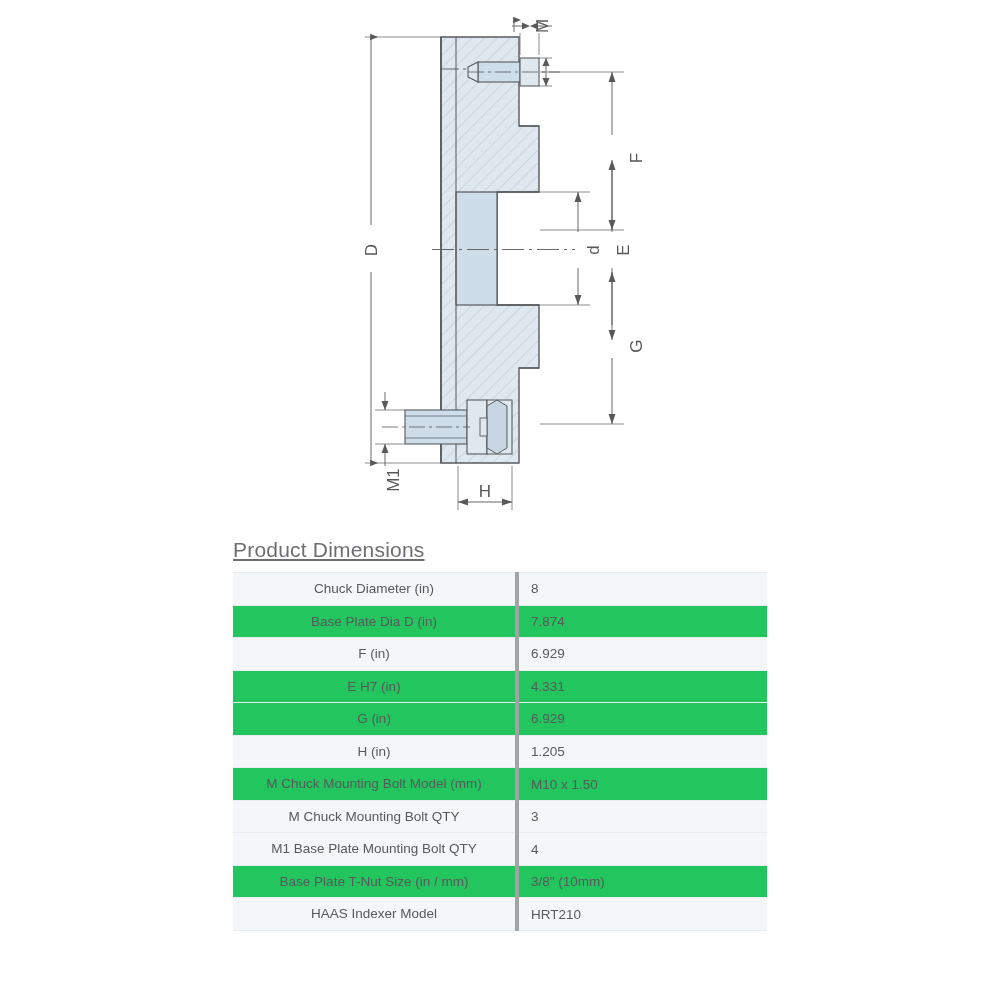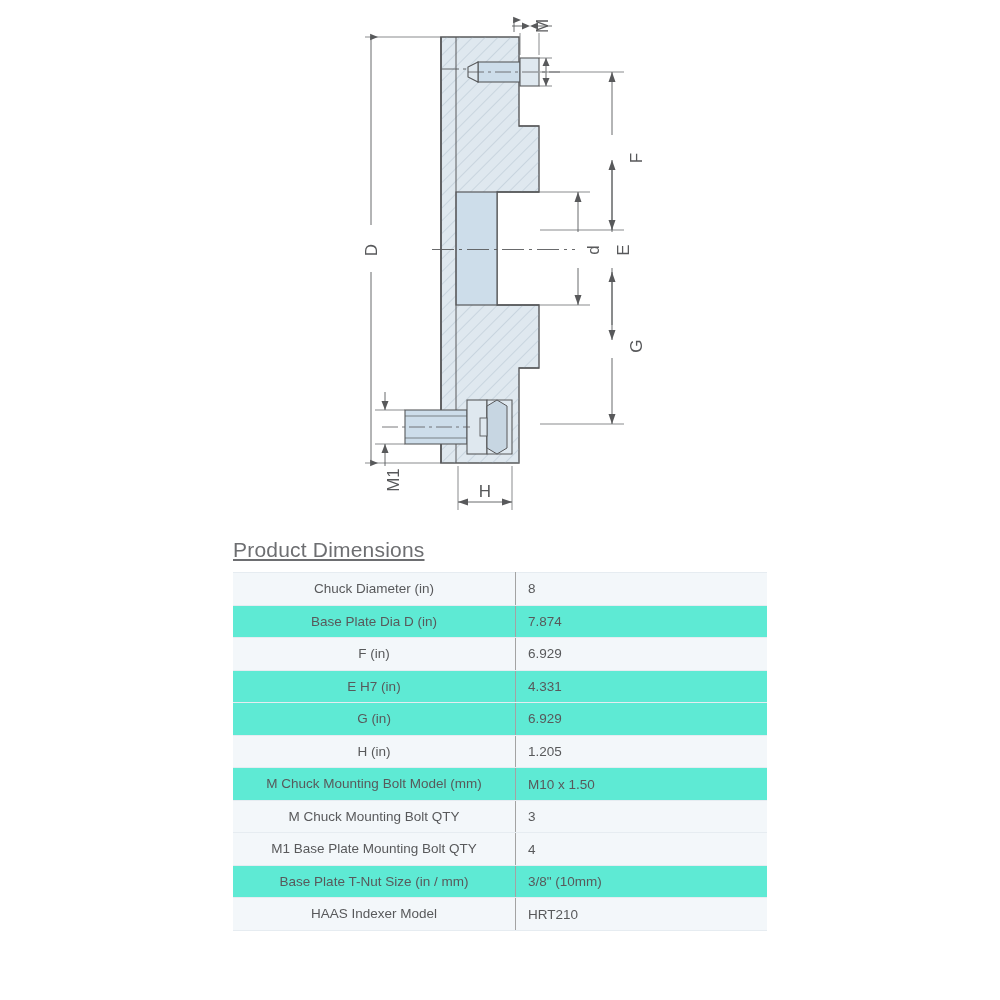"Chuck Diameter (in)" table.dims td.key { border-right: 1px solid #a3a3a3 -> 4px solid #a3a3a3 }
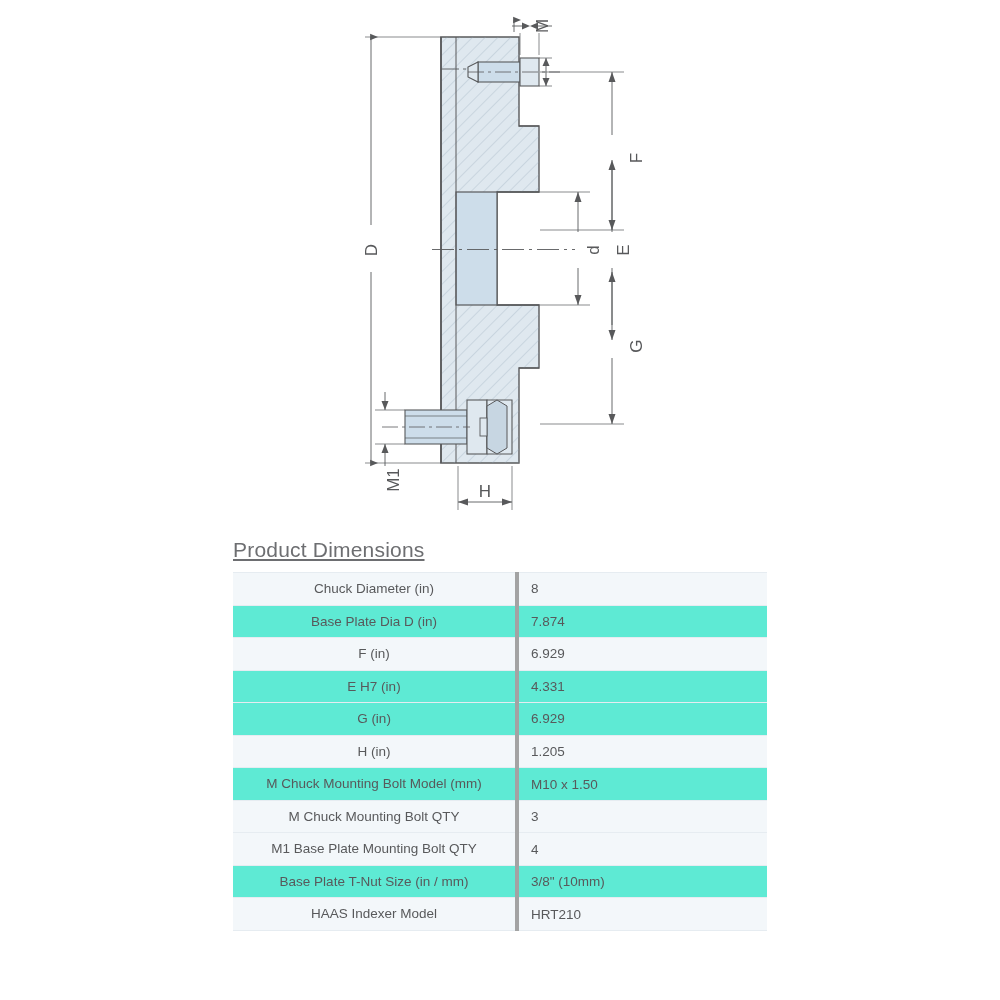"Base Plate Dia D (in)" table.dims tr.alt { background: #5eead4 -> #22c55e }
